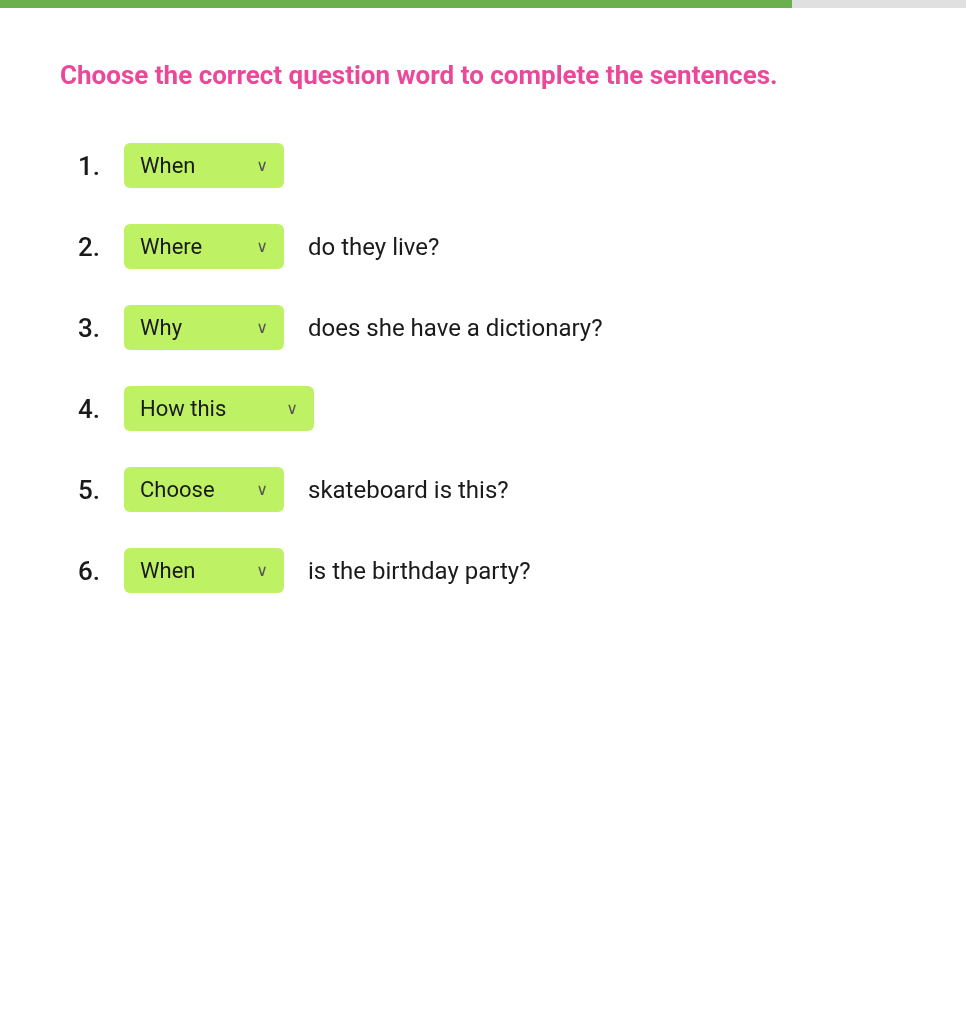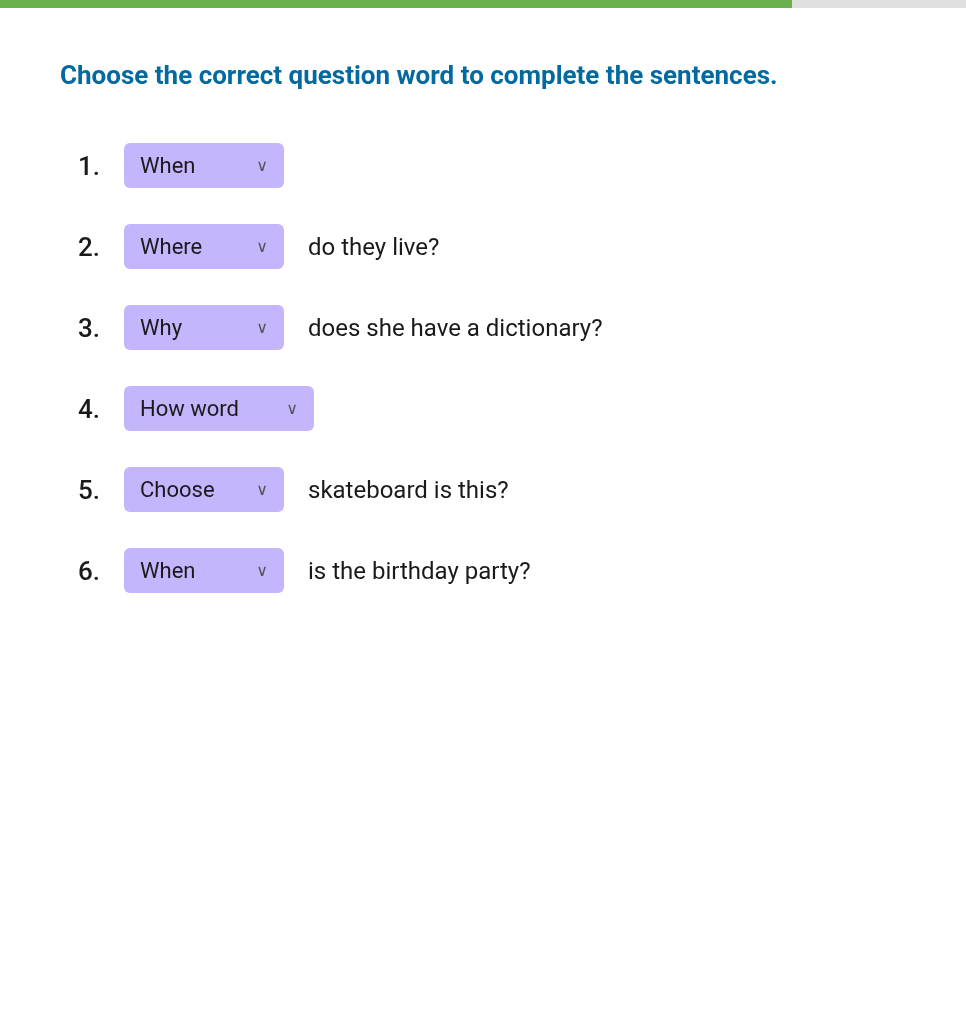"Choose the correct question word" .instruction { color: #0369a1 -> #ec4899 }
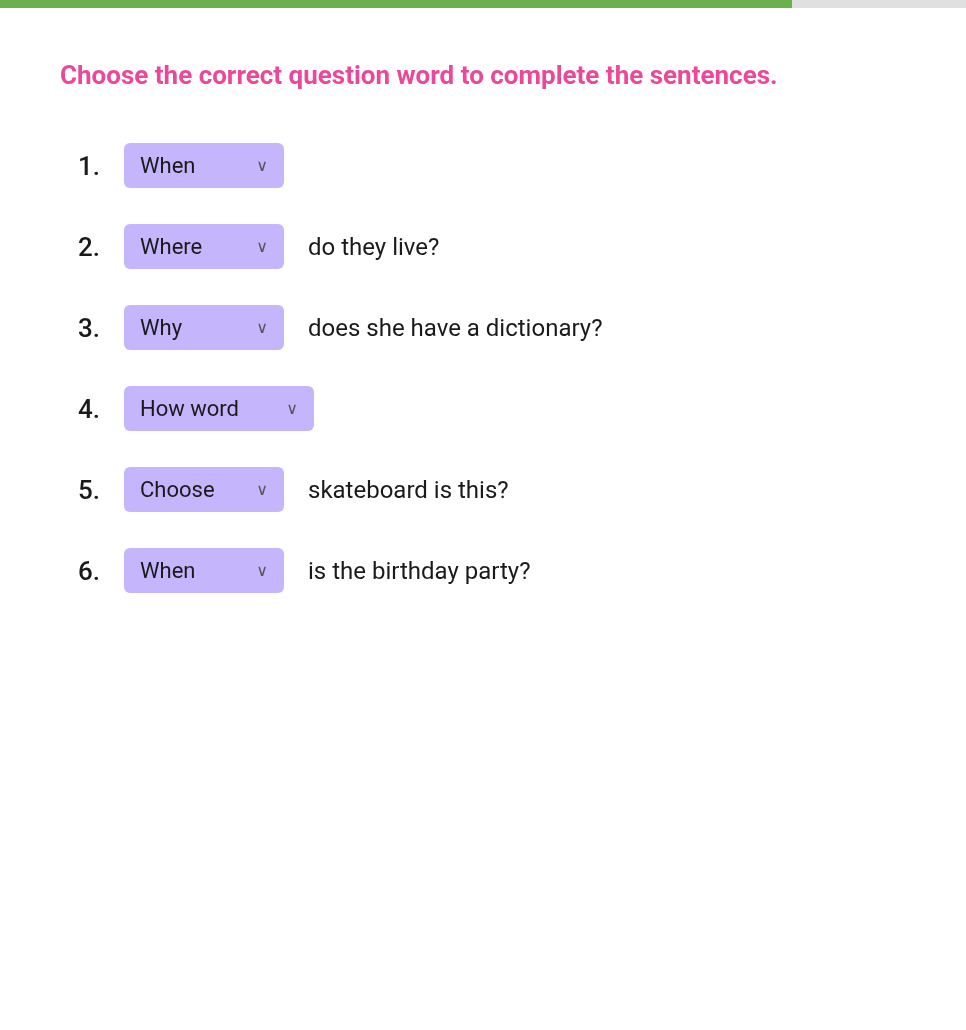"When" .dropdown { background-color: #c4b5fd -> #bef264 }
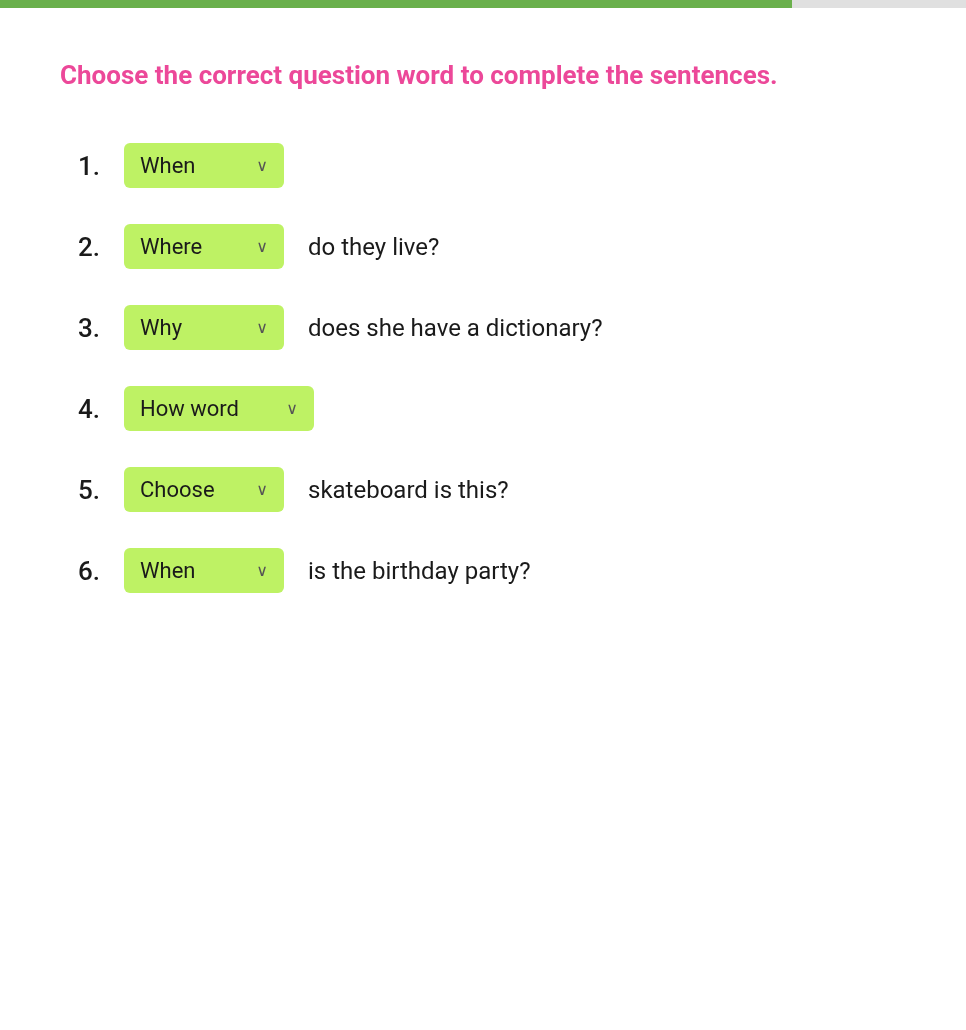"How word" span.dropdown-label { text: word -> this }
